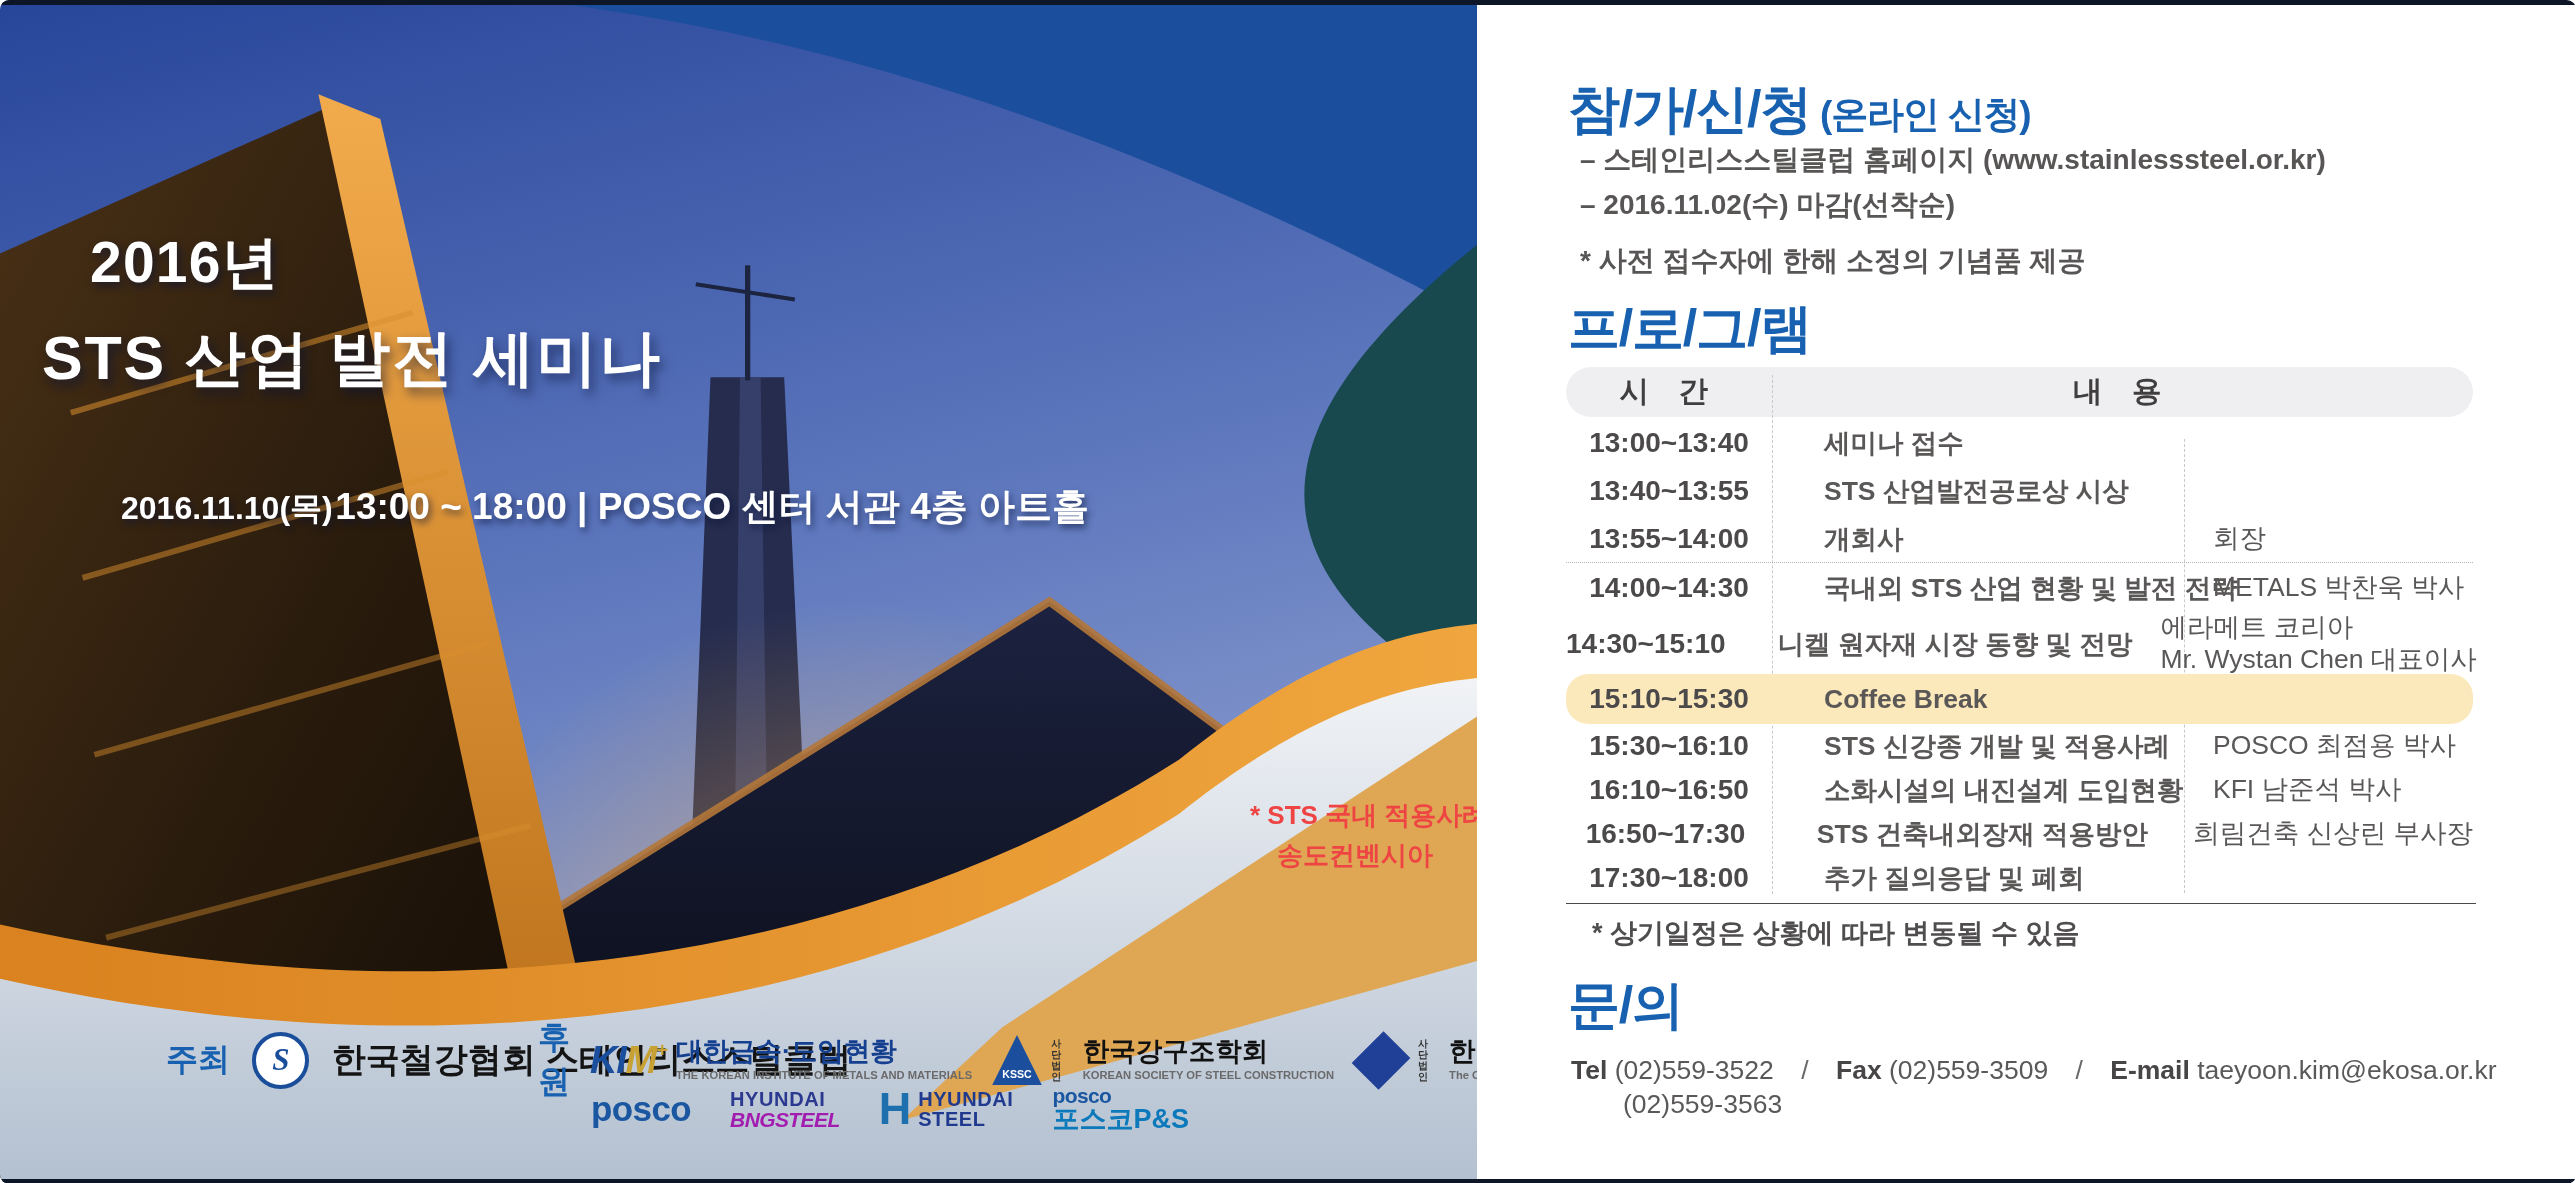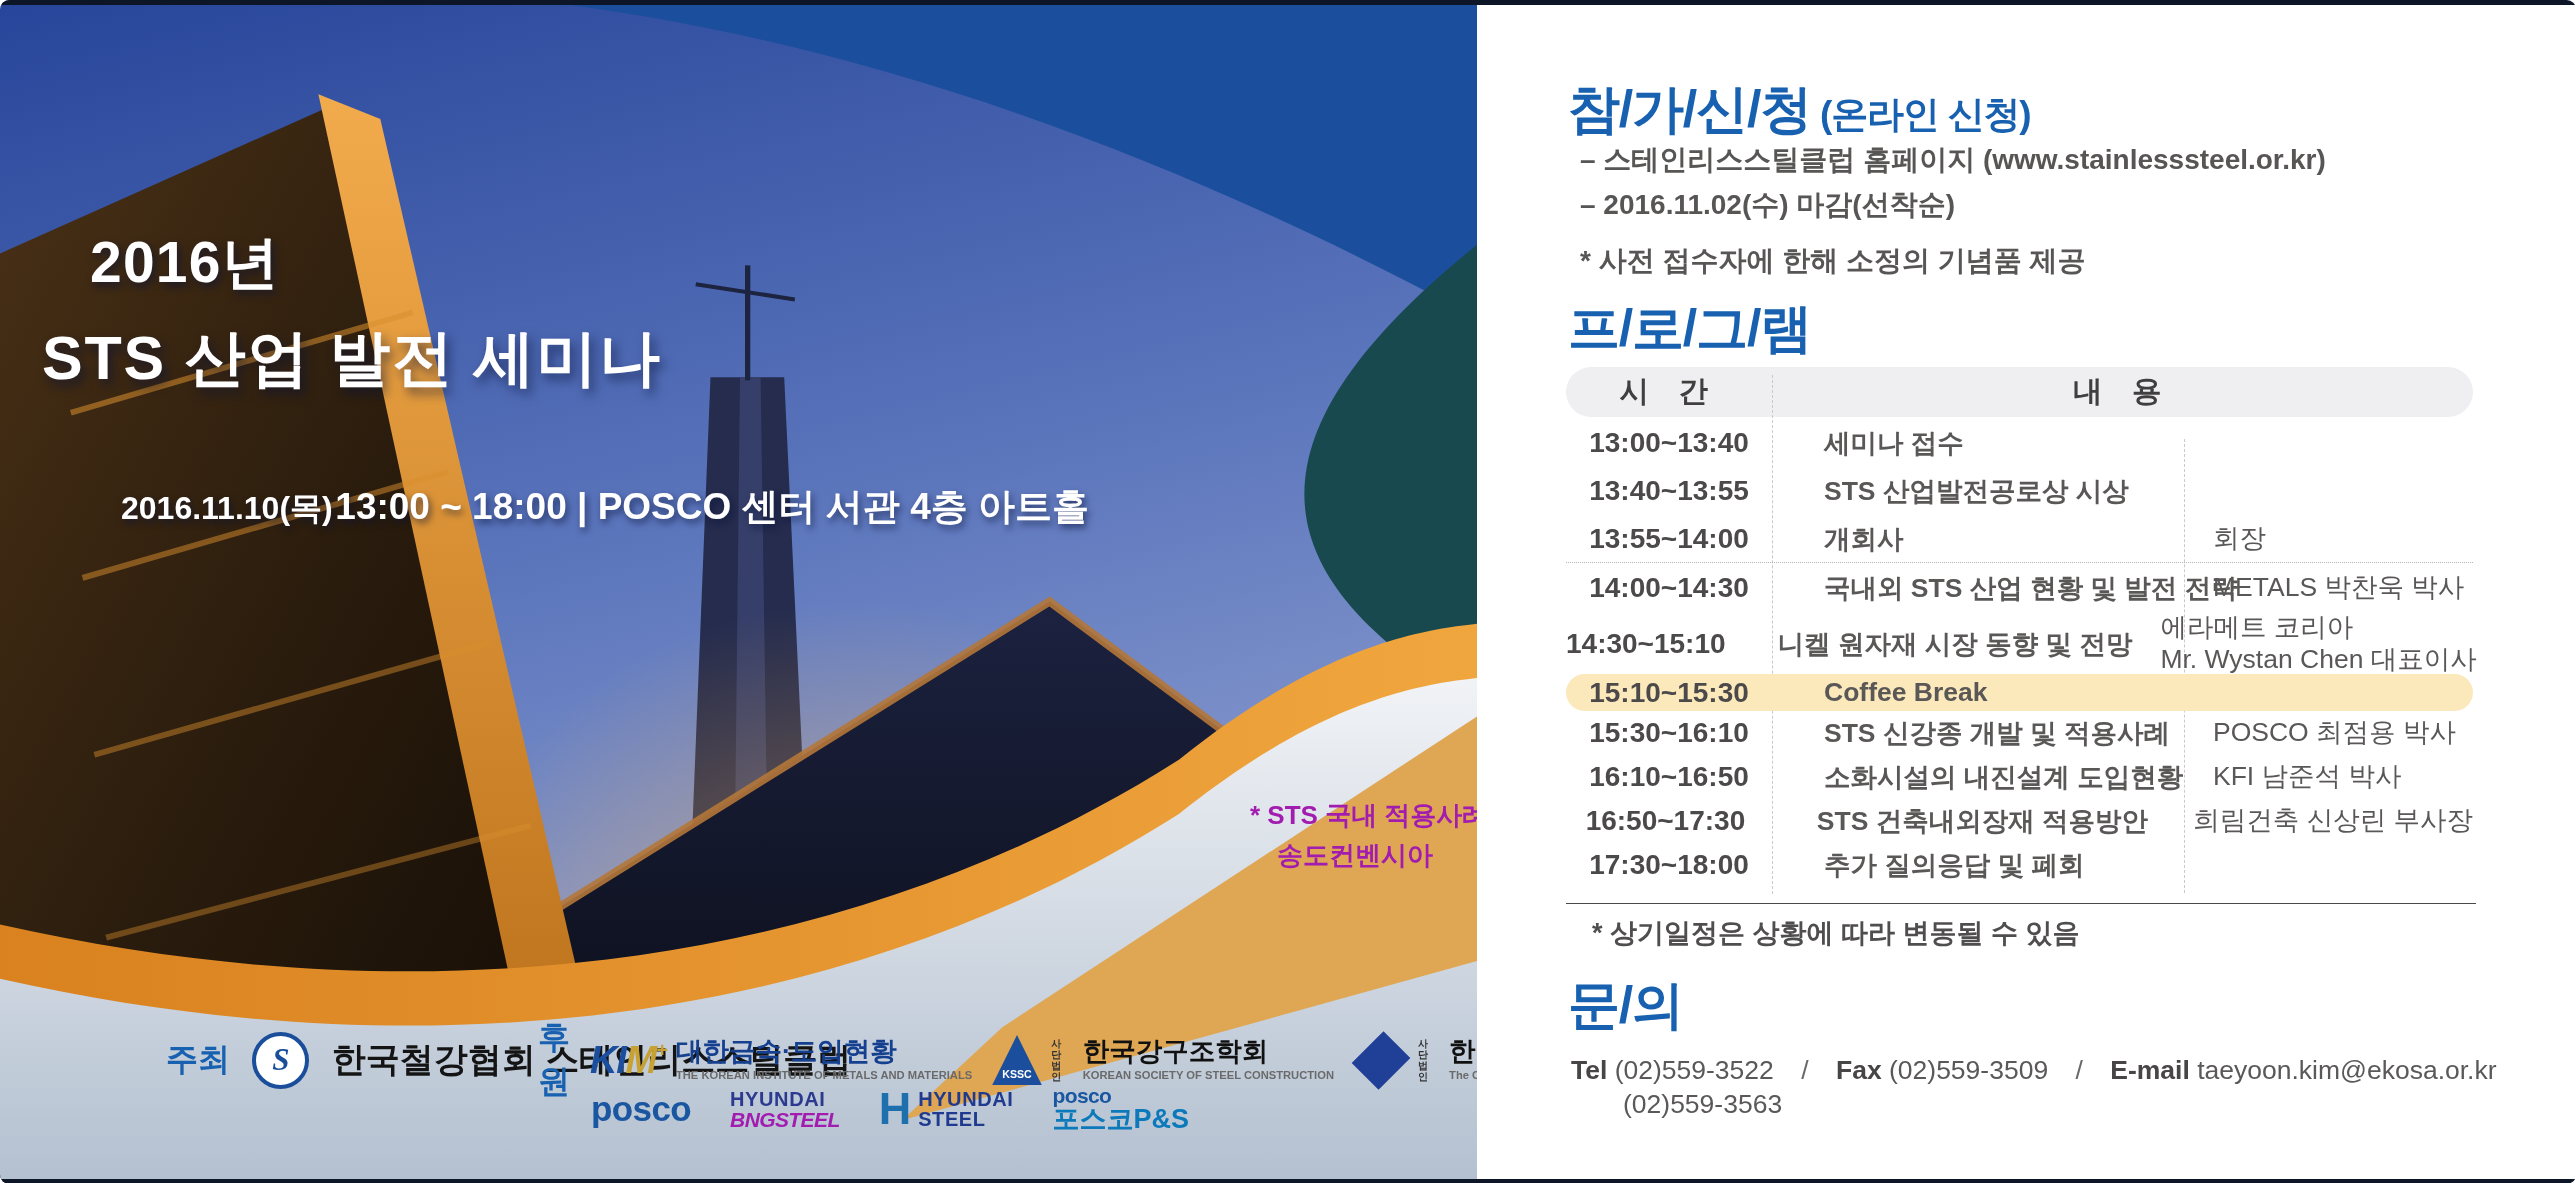"15:10~15:30" .r-coffee { height: 37px -> 50px }
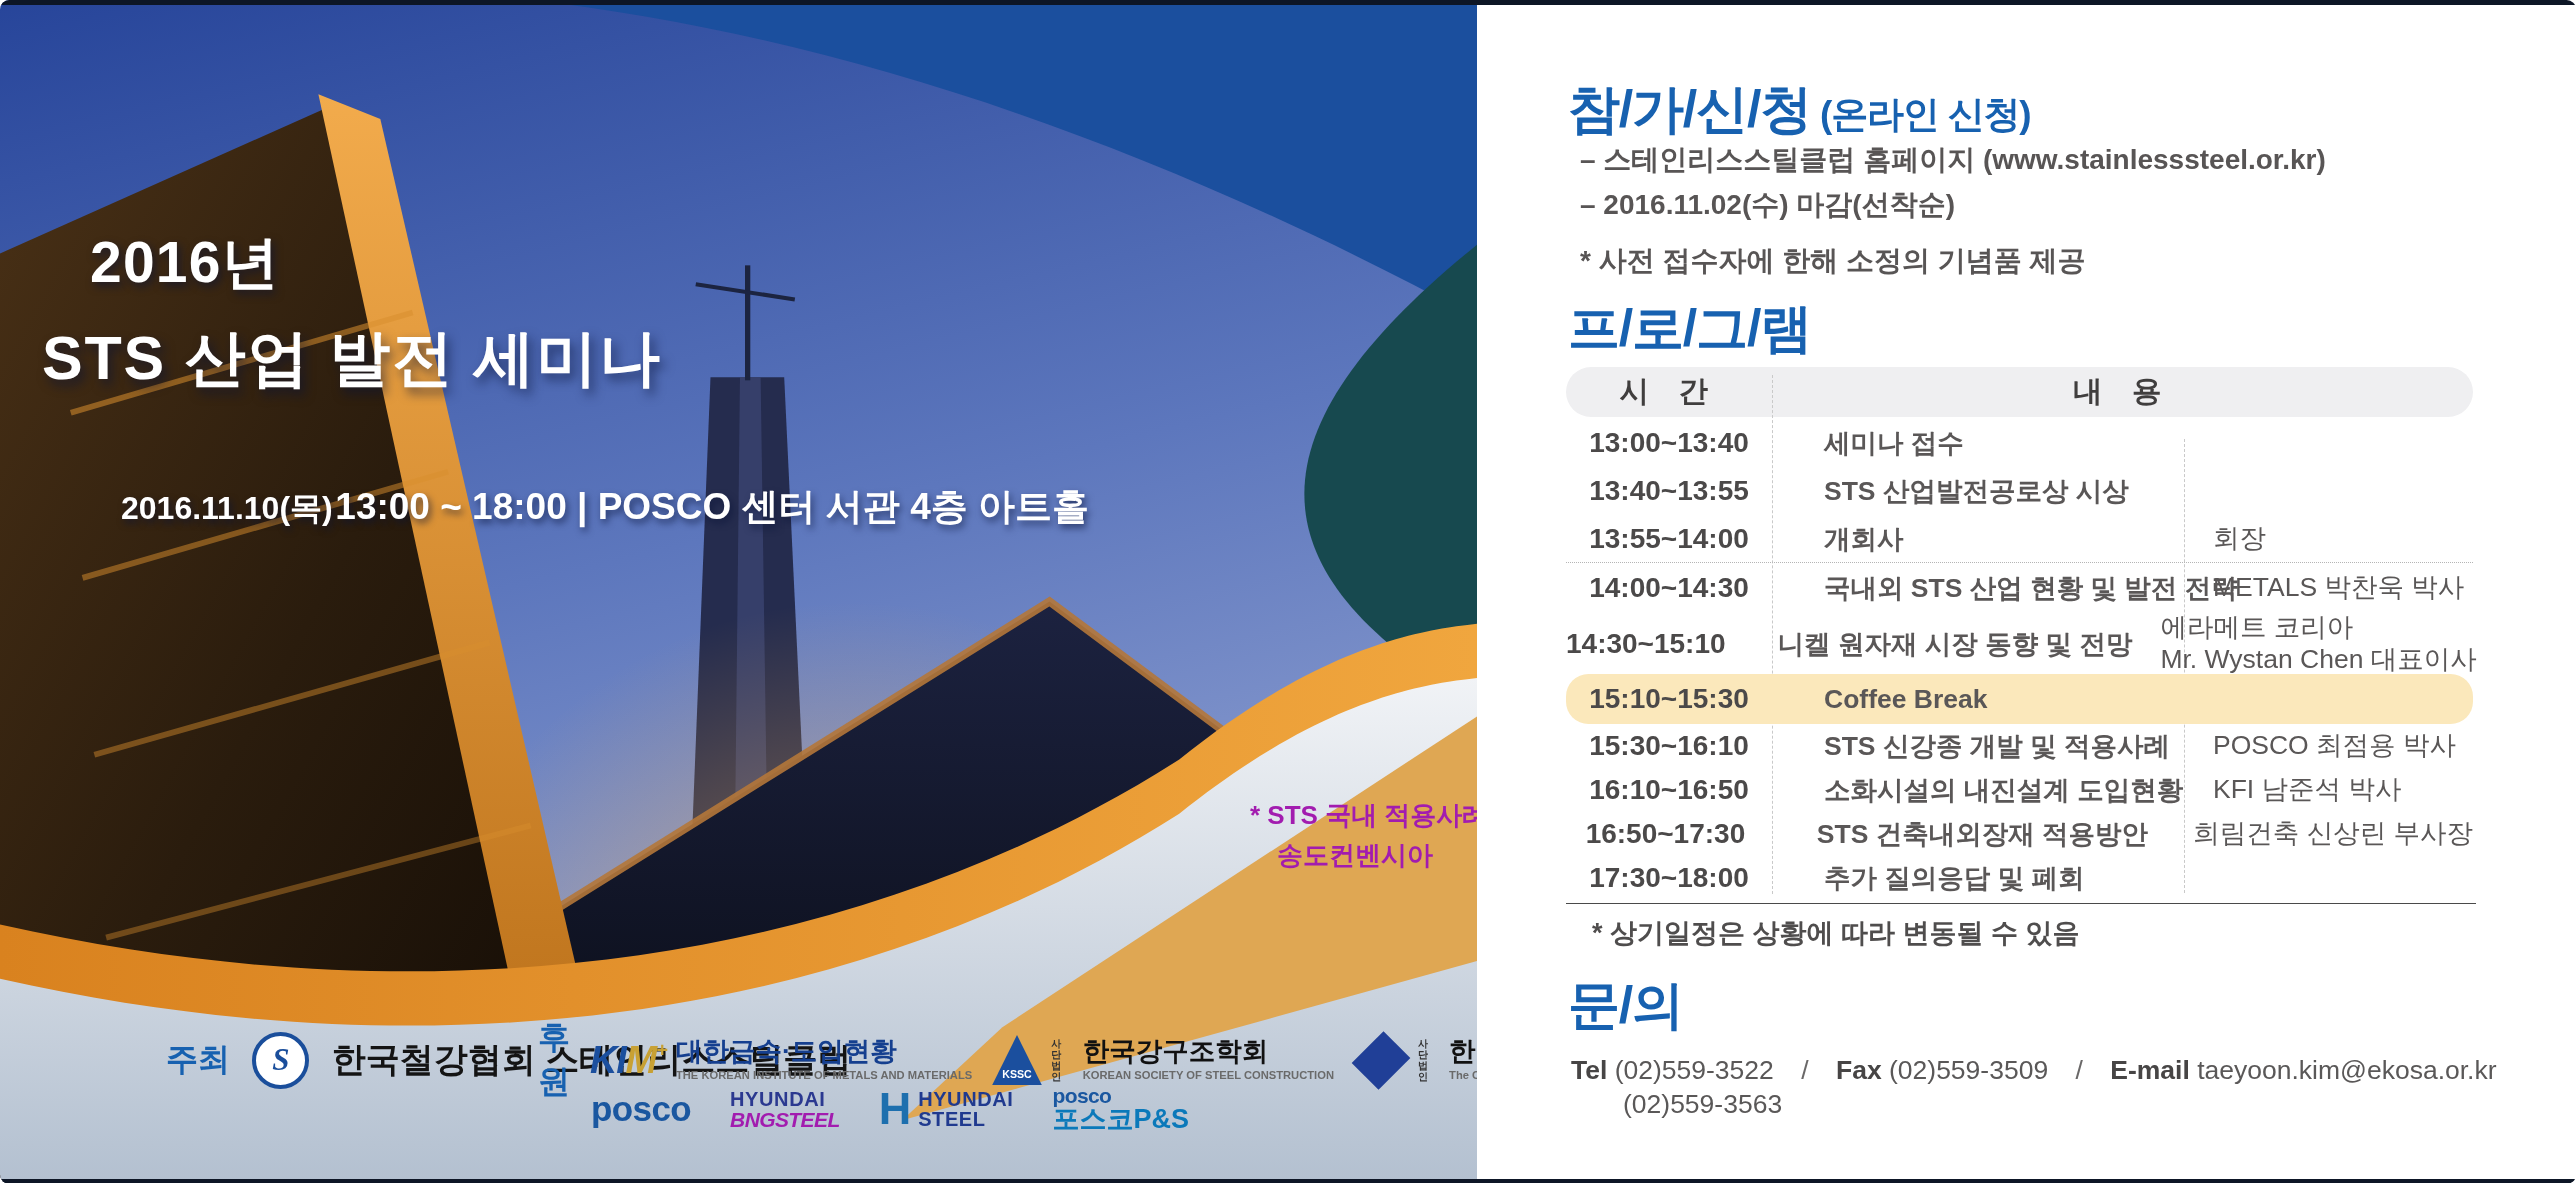"* STS 국내 적용사례" .photo-caption { color: #a21caf -> #ef4444 }
